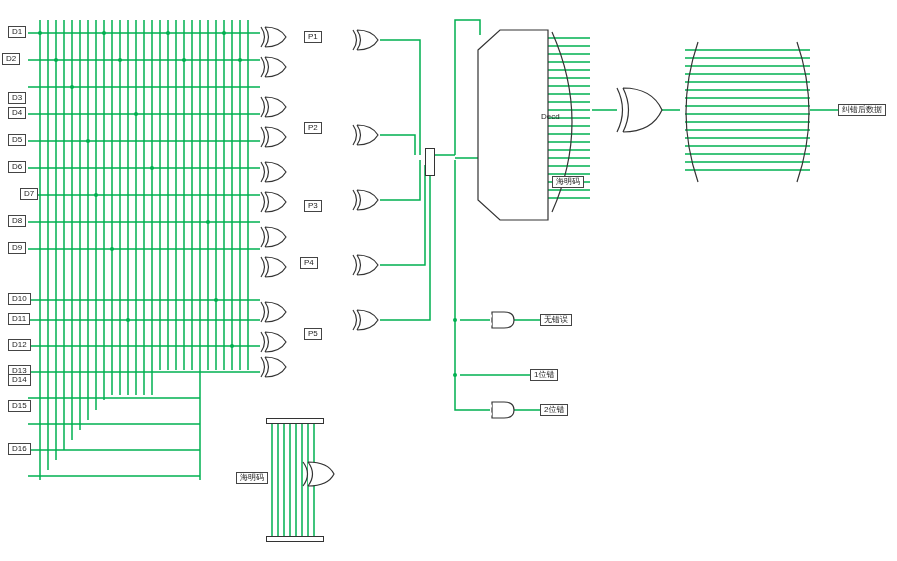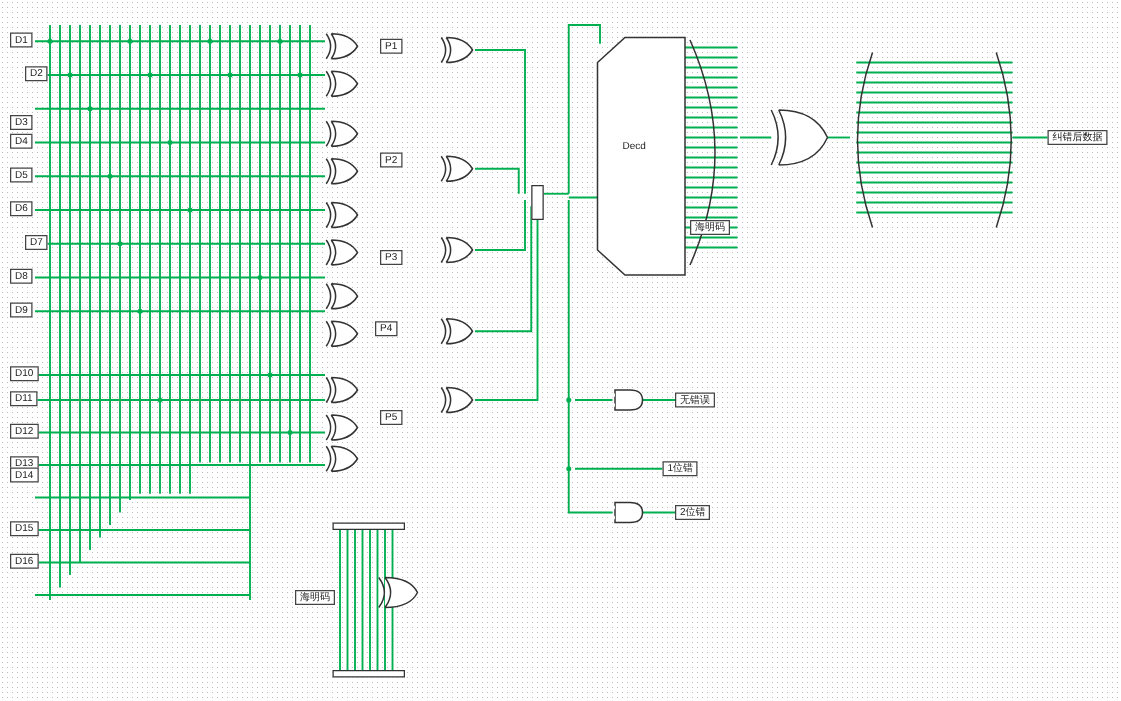"D2" div.pin { left: 20px -> 2px }
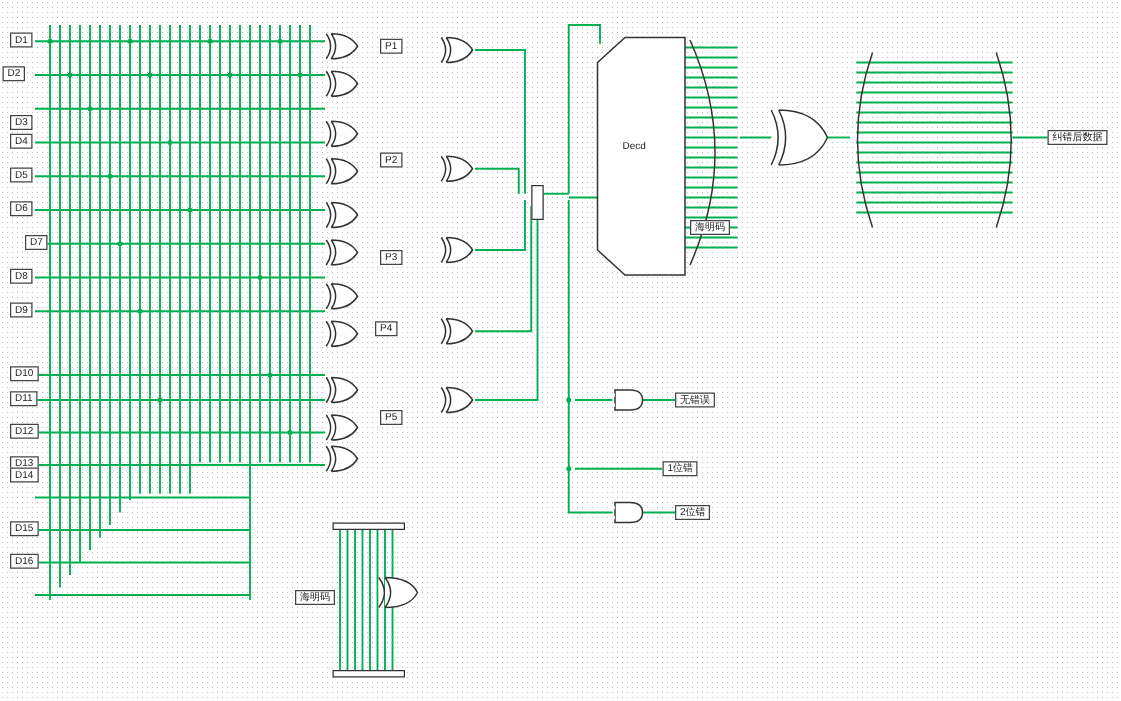"Decd" .decoder-label { margin-left: none -> 43px }
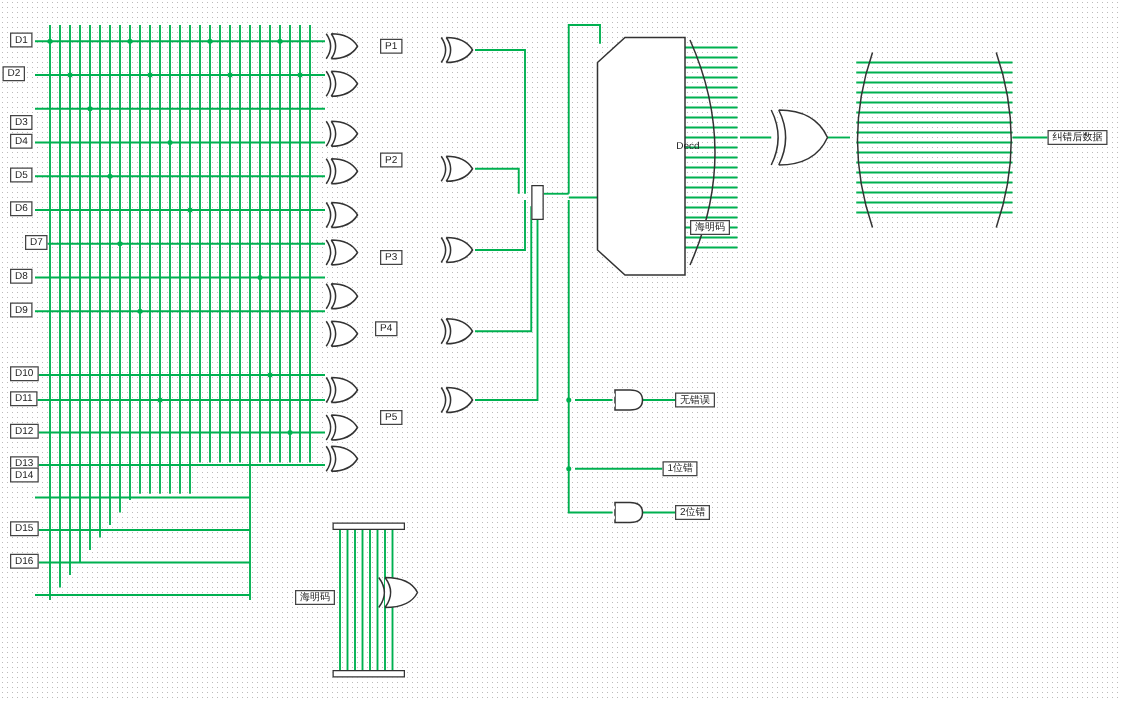"D15" div.pin { top: 417px -> 400px }
